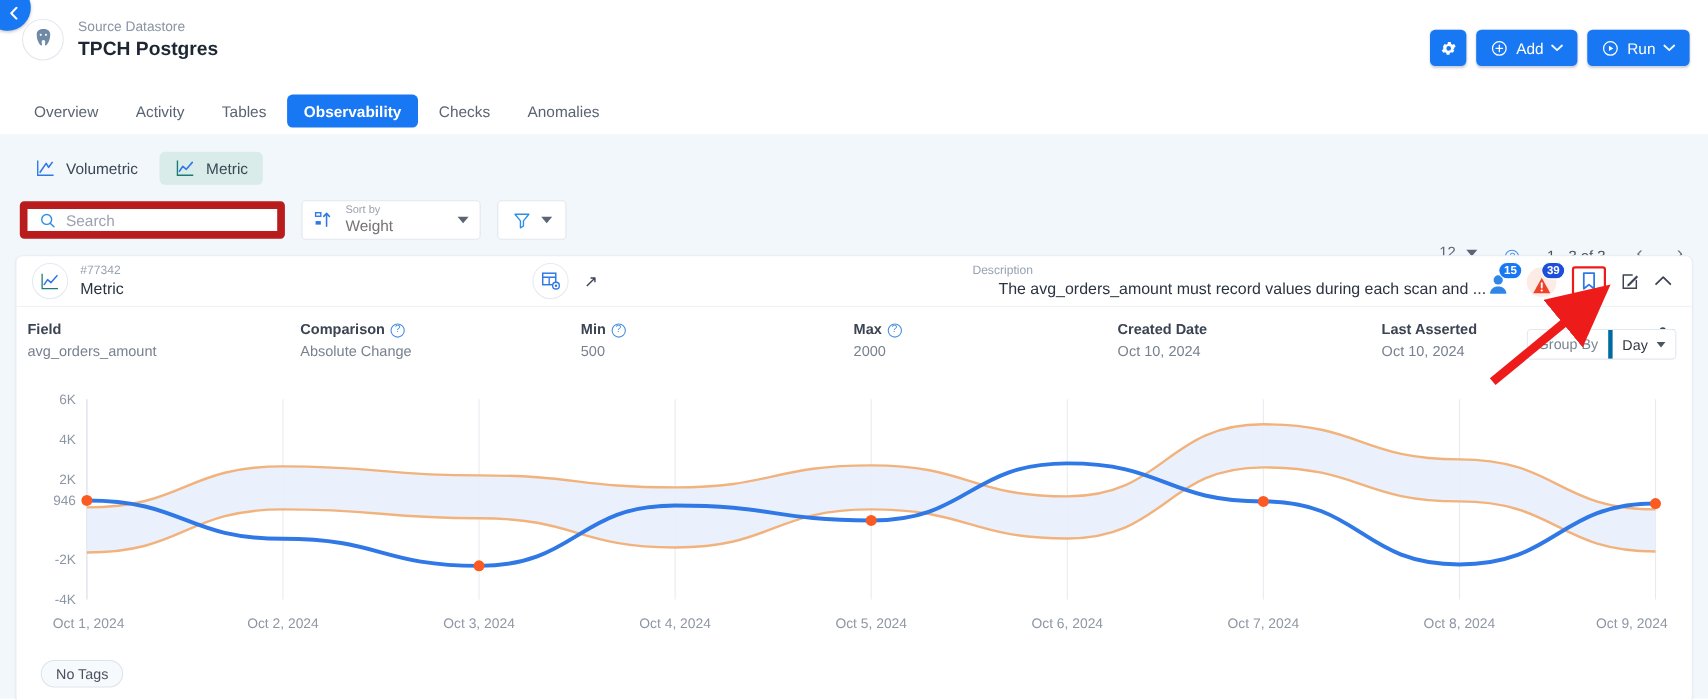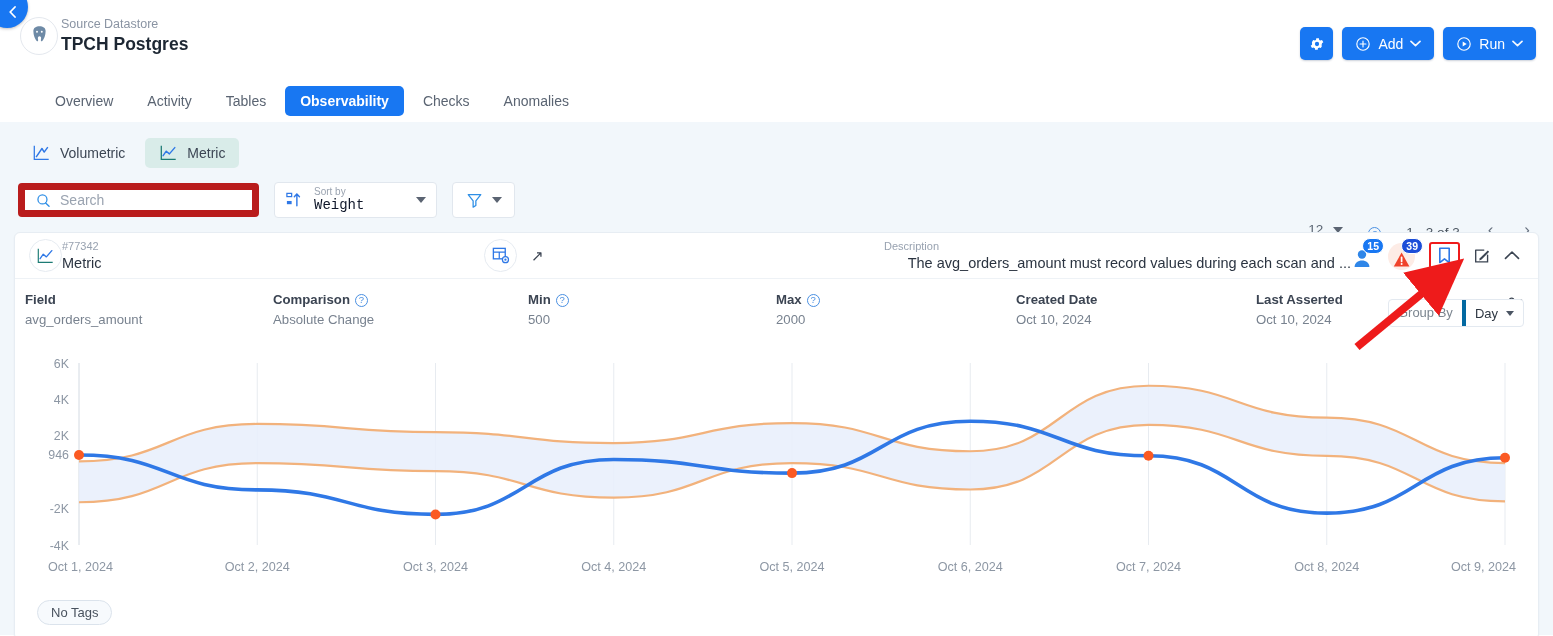"Source Datastore" .ds-id { gap: 3px -> 13px }
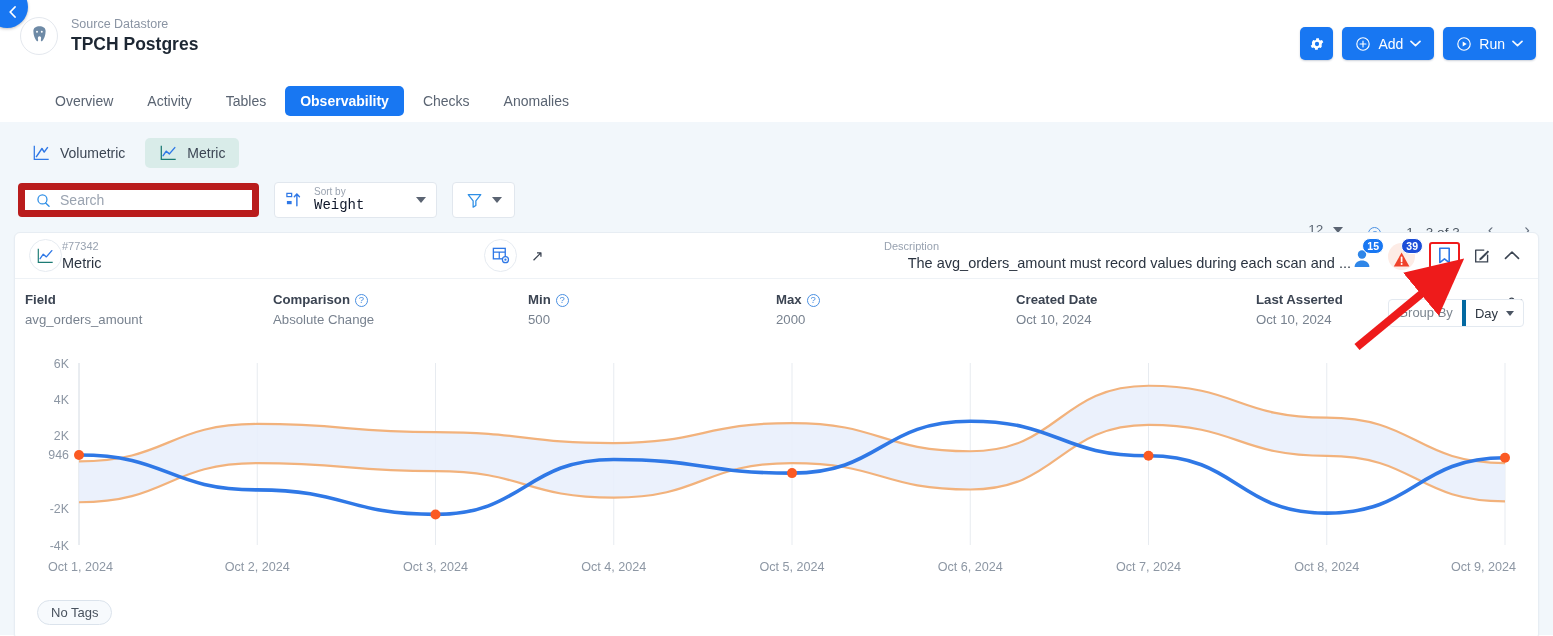"Overview" .tabs { margin-left: 24px -> none }
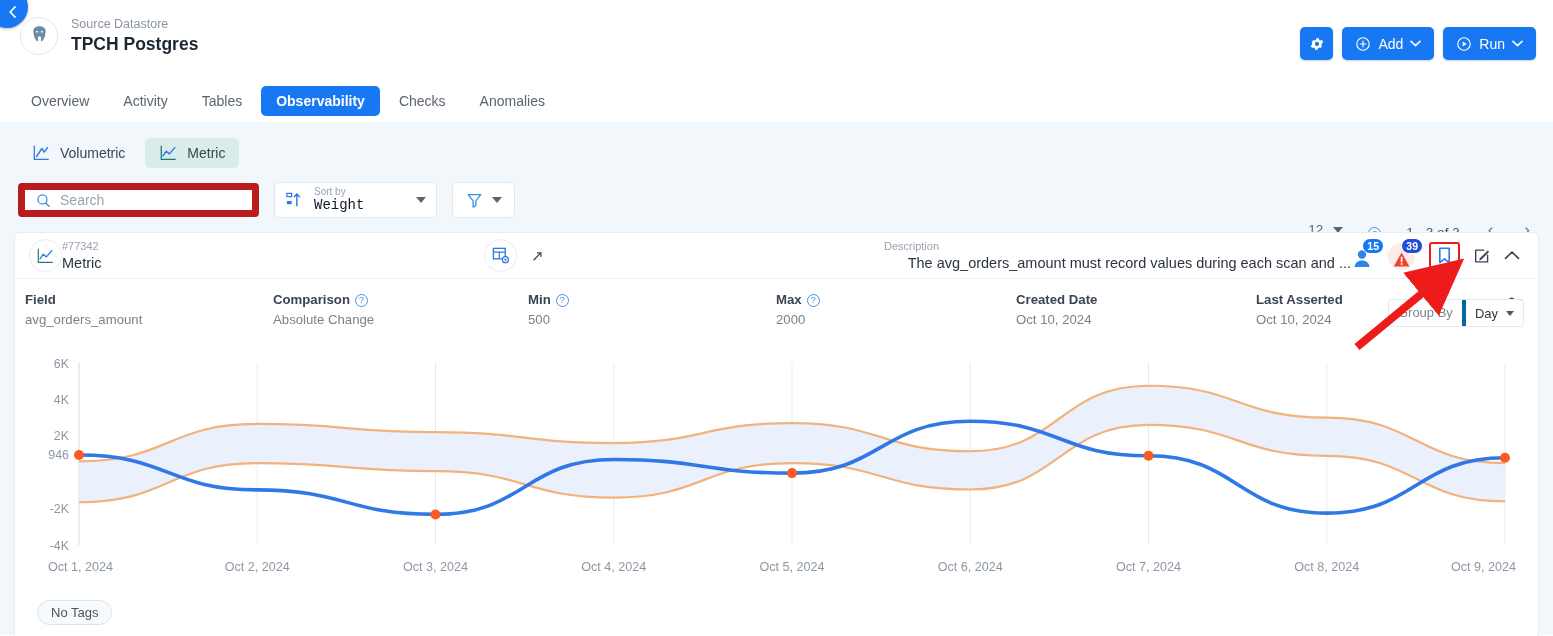"Weight" .sortby .lab-val { color: #0f172a -> #737373; font-family: Liberation Mono, monospace -> none }
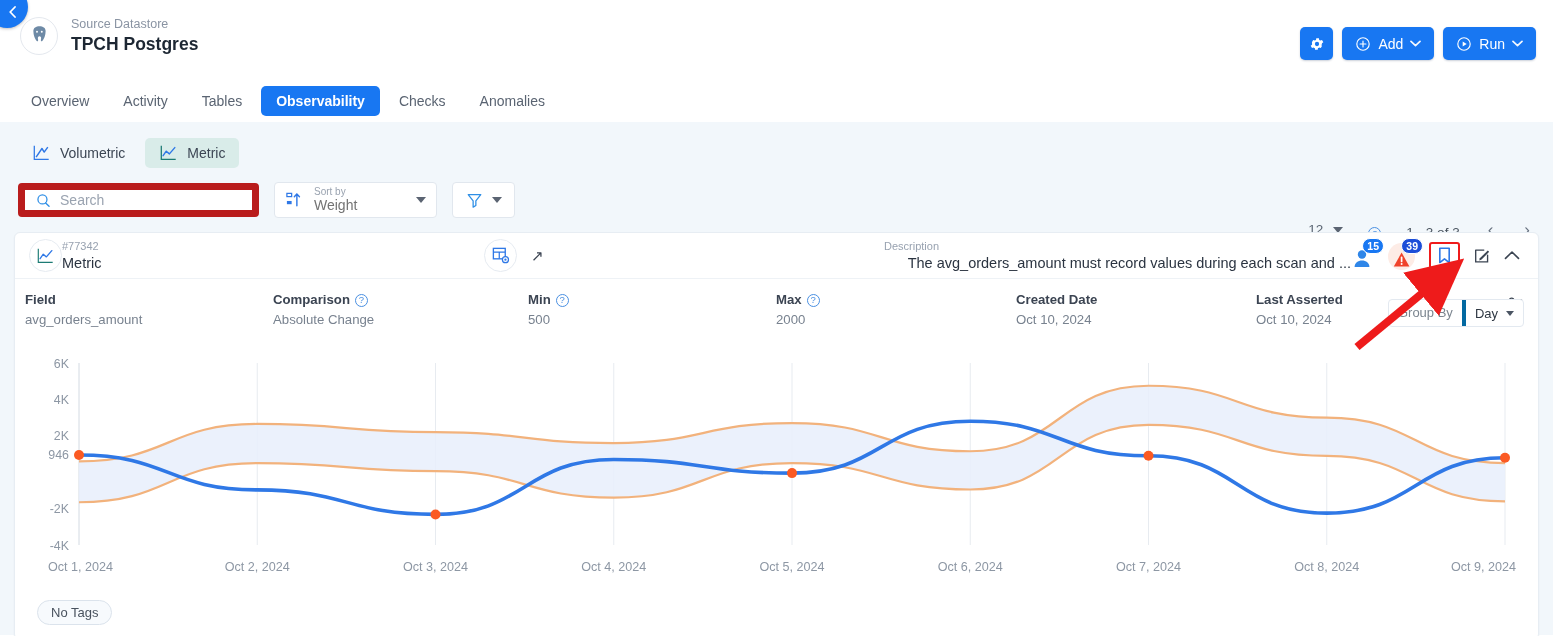"#77342" .ct-block { gap: none -> 11px }
